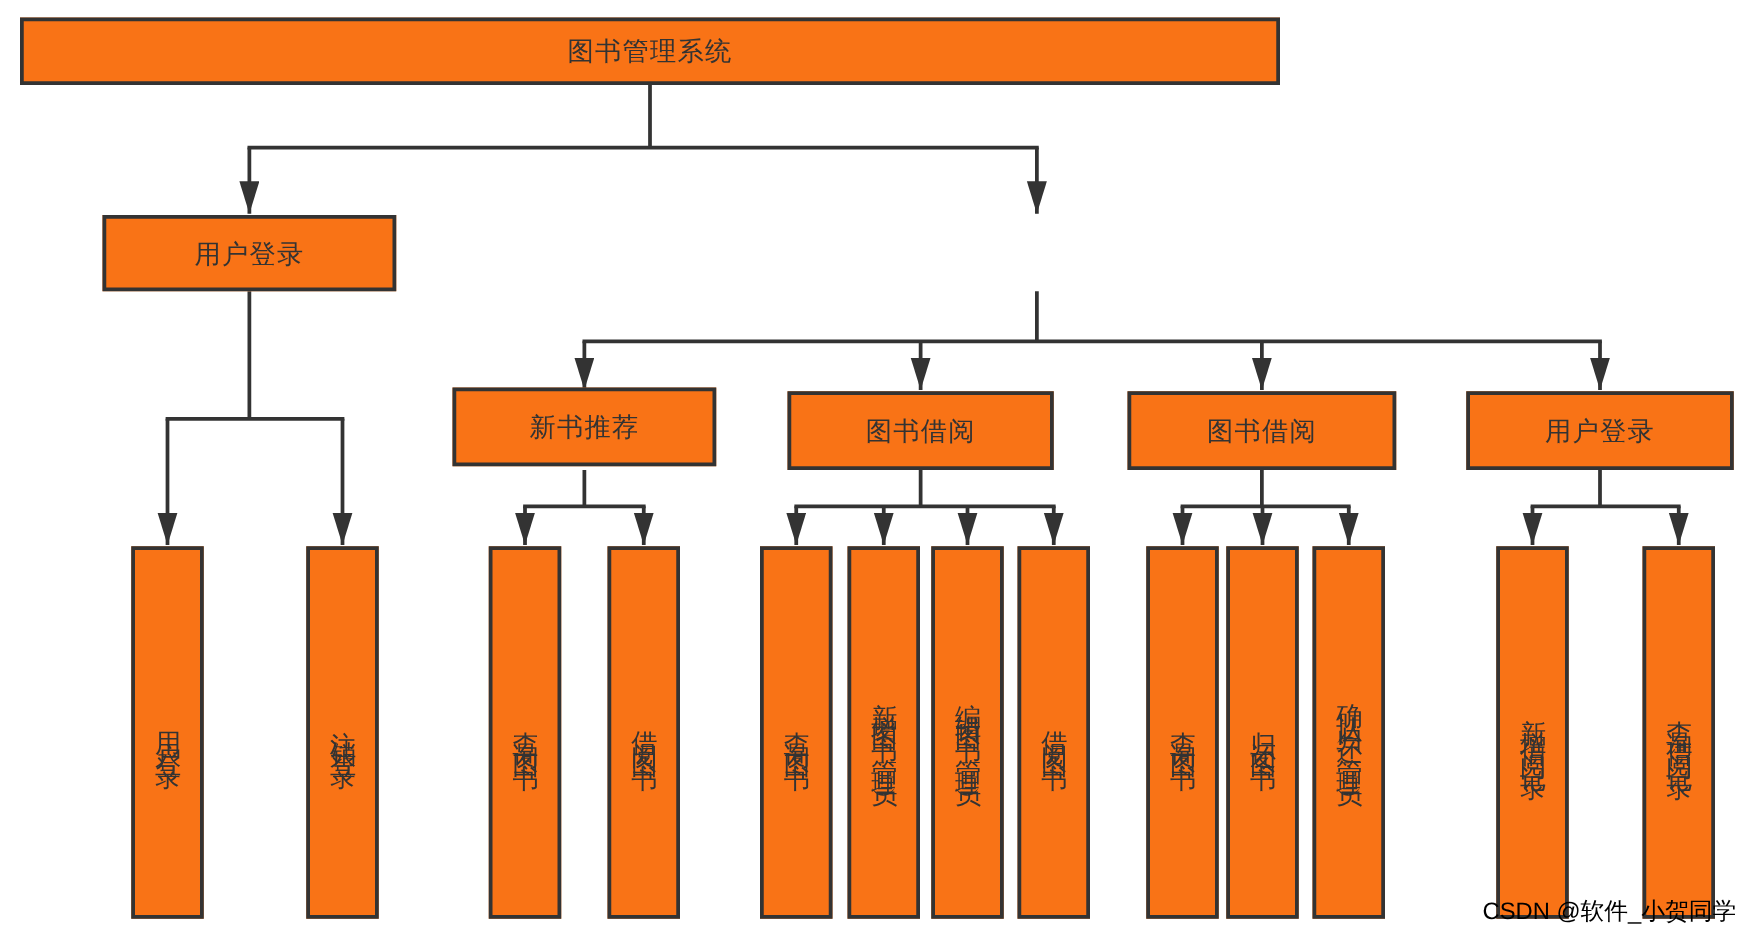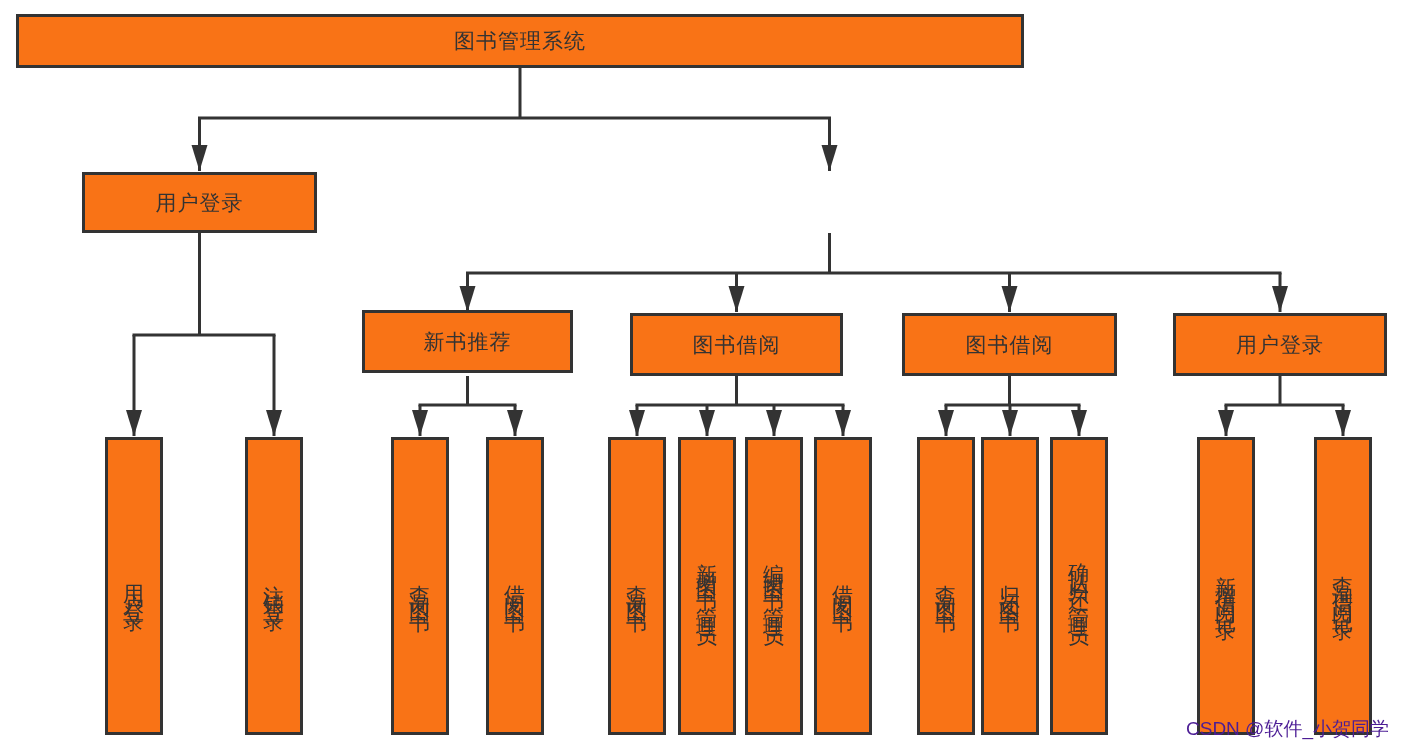"CSDN @软件_小贺同学" .watermark { color: #4c1d95 -> #000000 }
